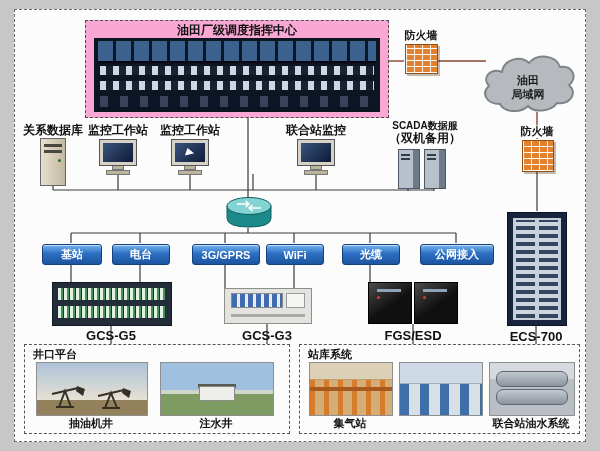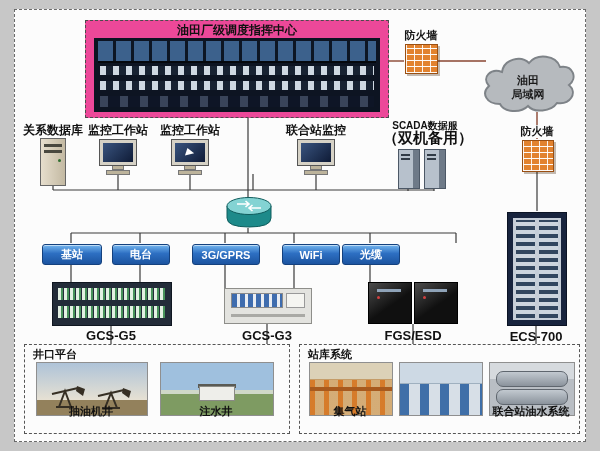"油田厂级调度指挥中心" .ccbox { background: #ec4899 -> #f9a8d4 }
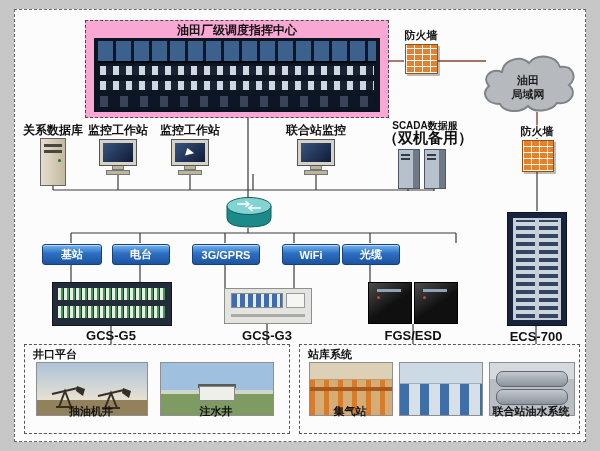"（双机备用）" div.wslabel { font-size: 15px -> 12px }
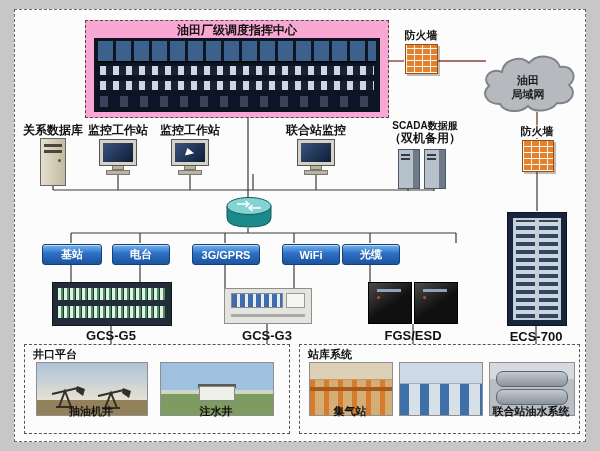"WiFi" div.chan { left: 282px -> 266px }
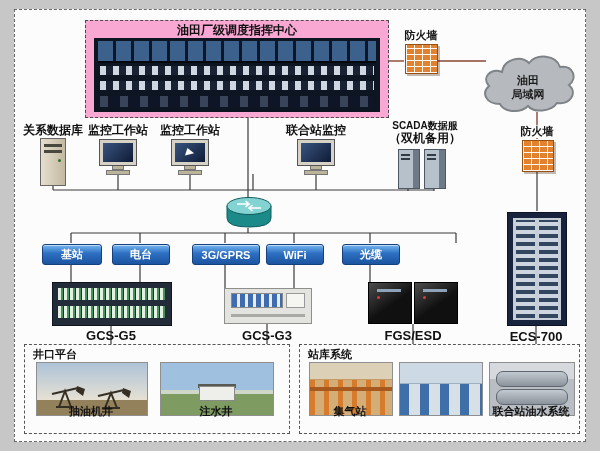"公网接入" div.chan { html: none -> <div>公网接入</div> }
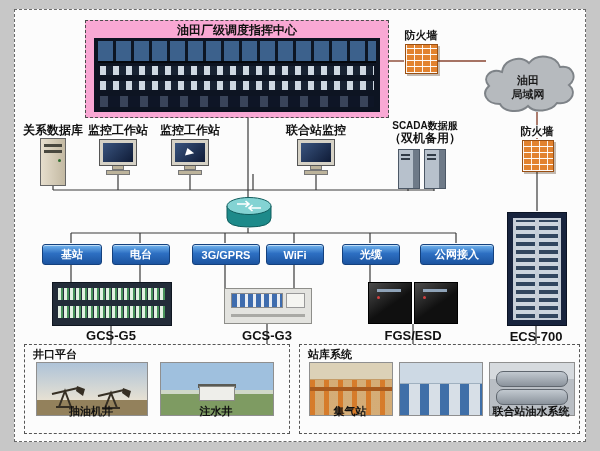"抽油机井" .pl { top: 404px -> 416px }
